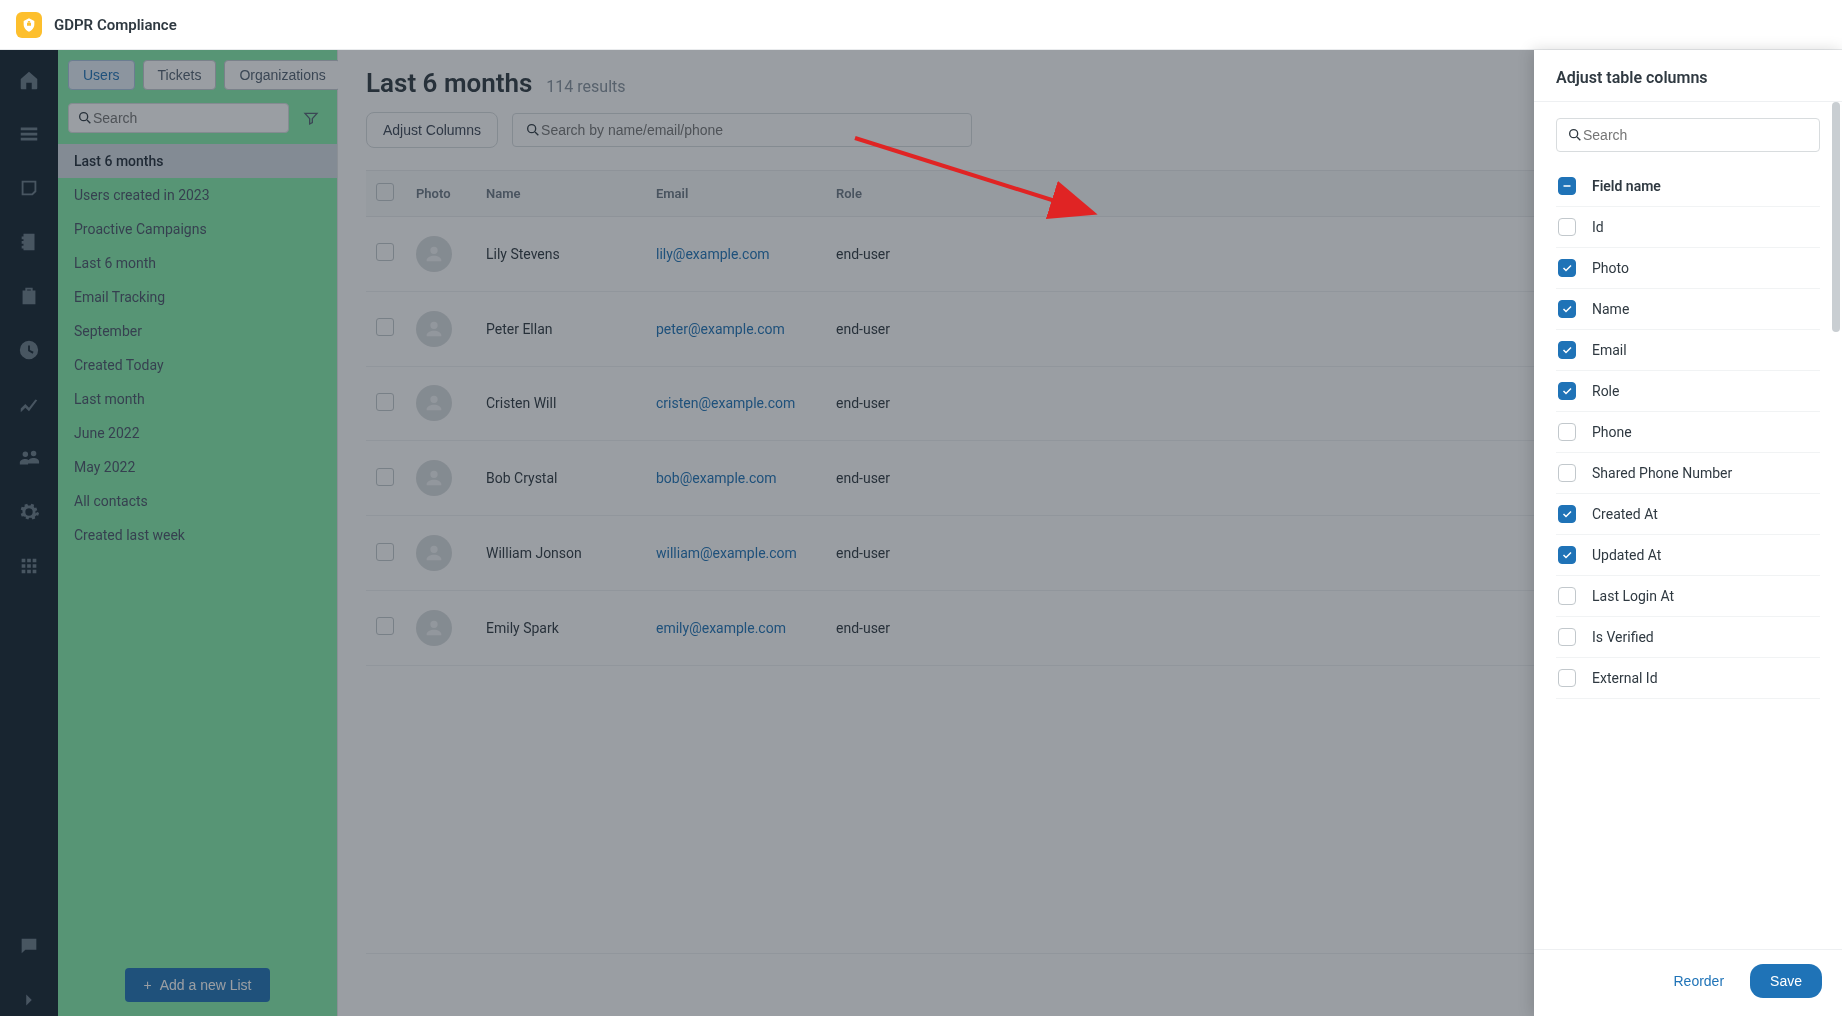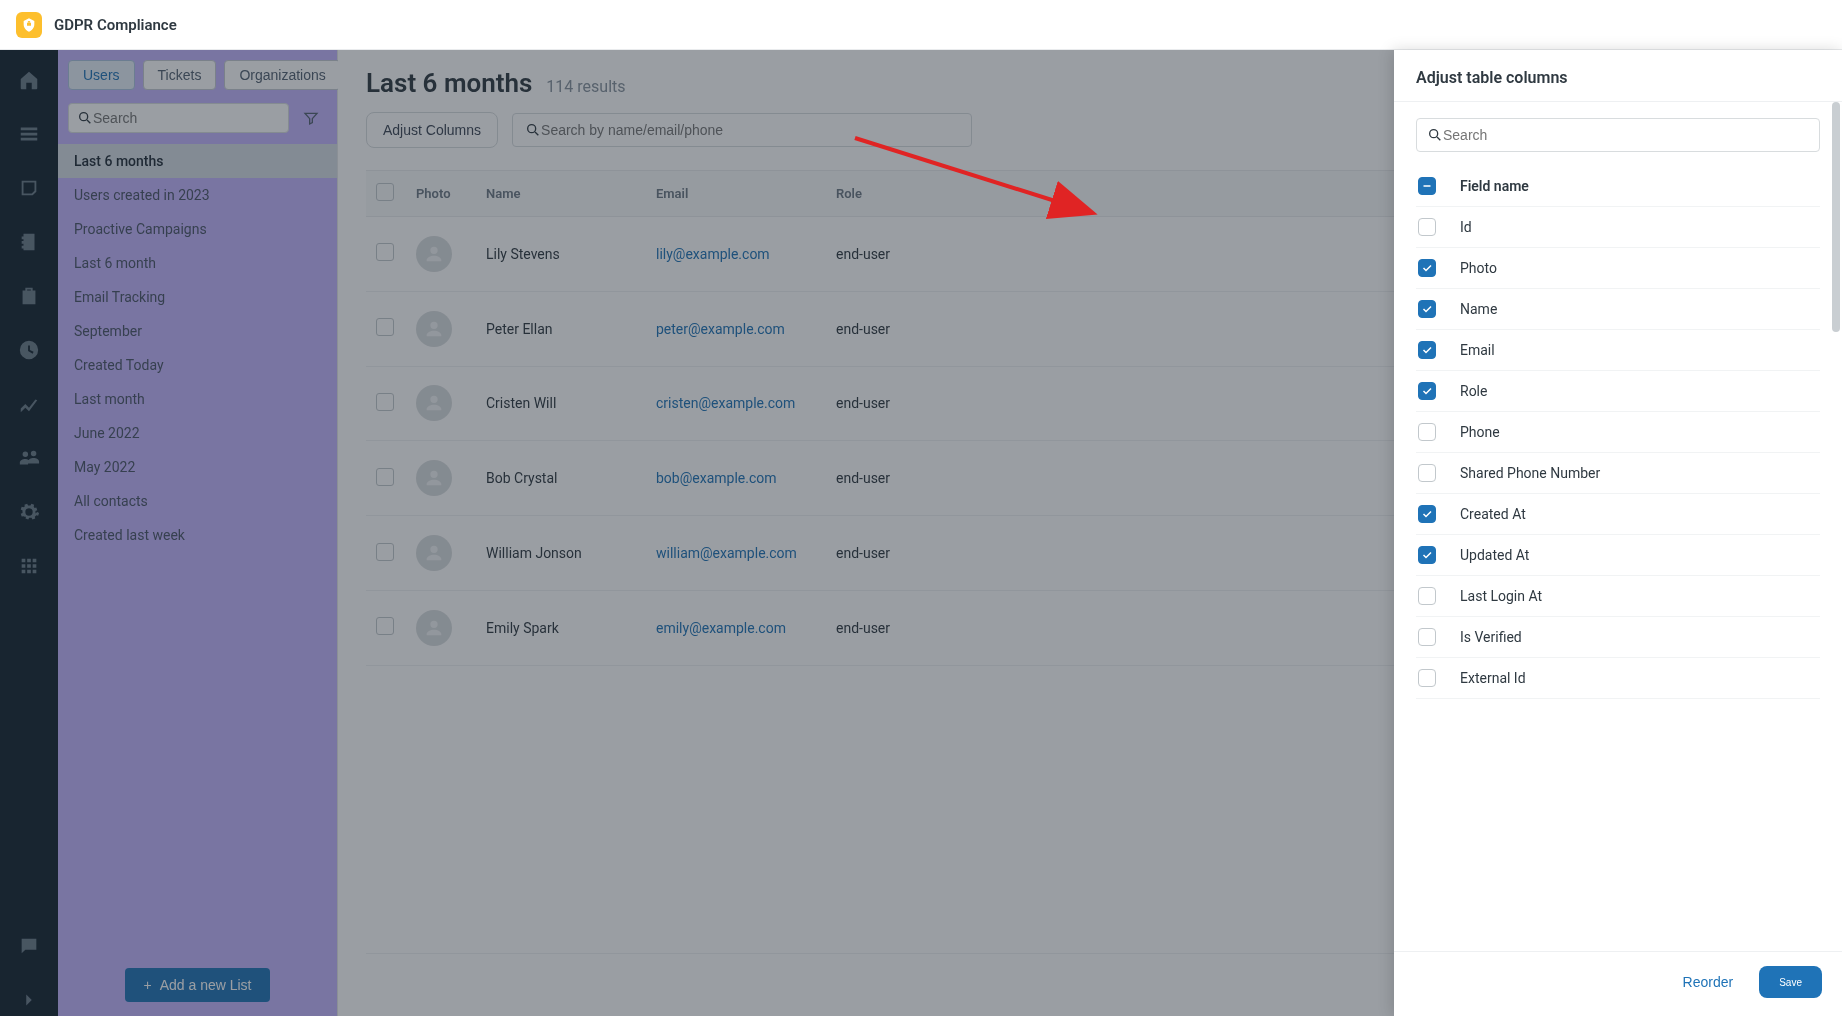"Users" .sidebar { background: #c4b5fd -> #86efac }
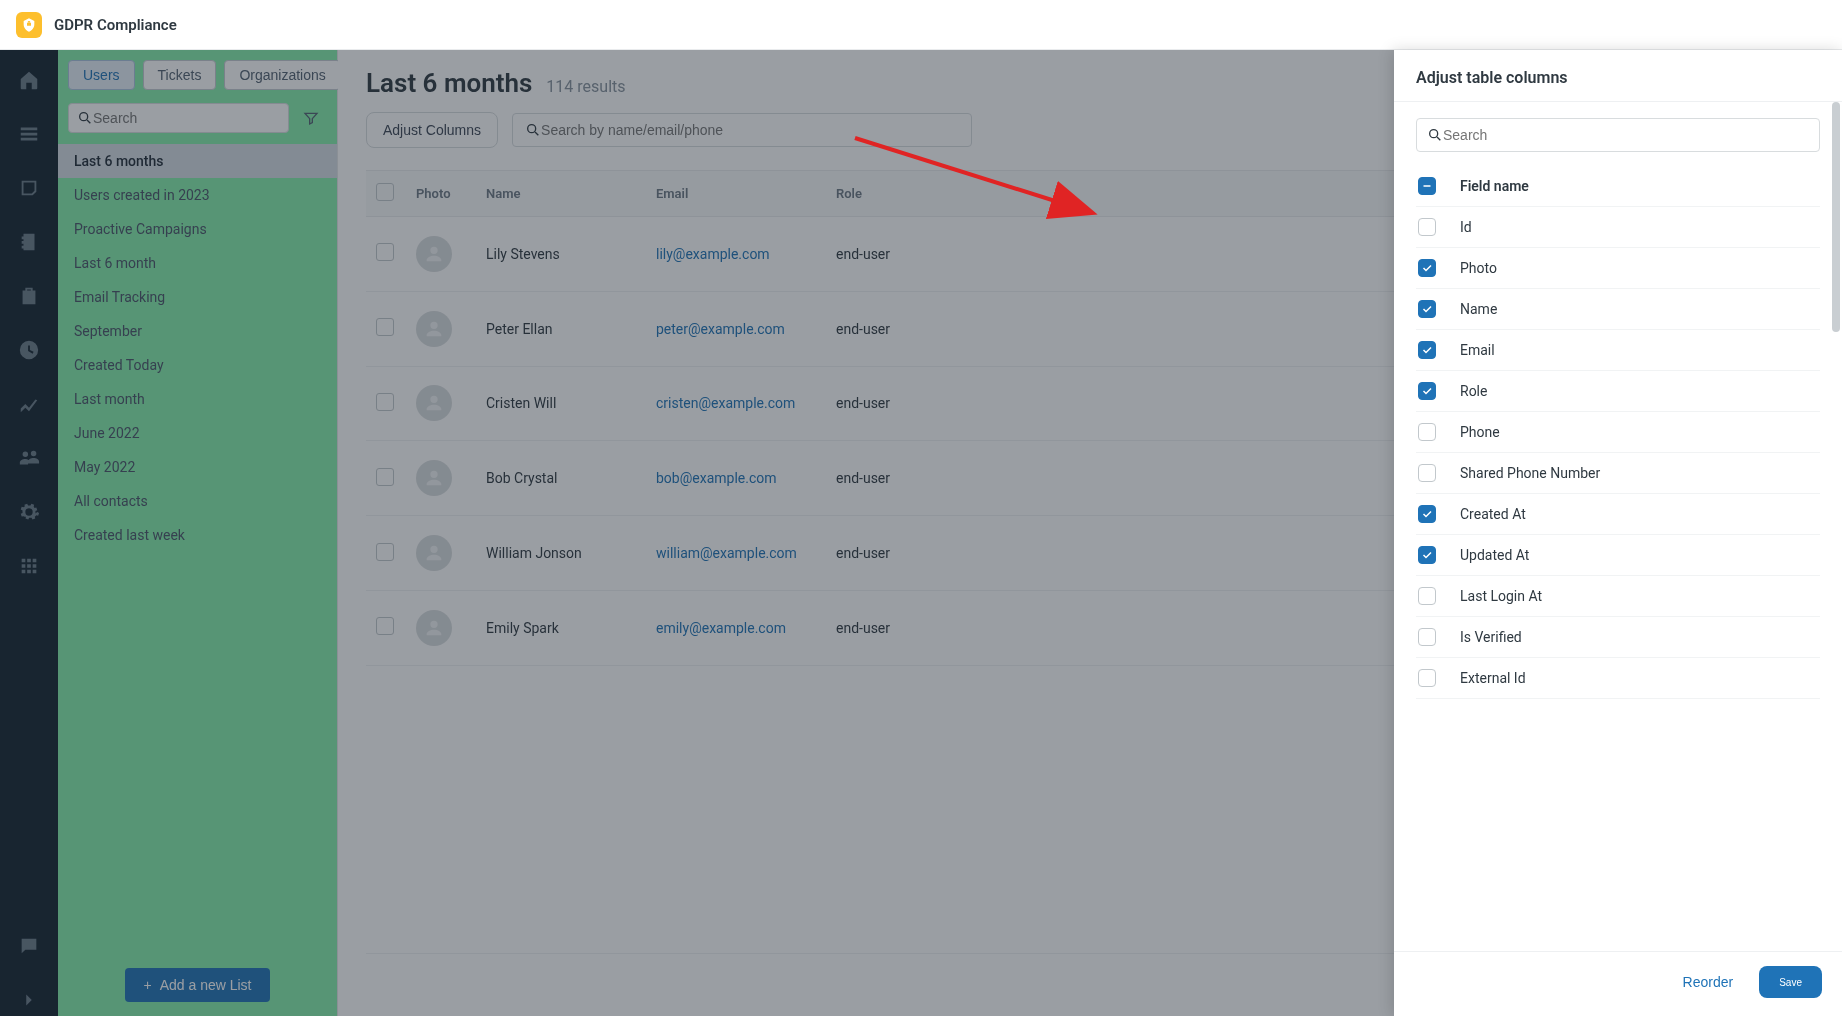"Adjust table columns" .panel { width: 448px -> 308px }
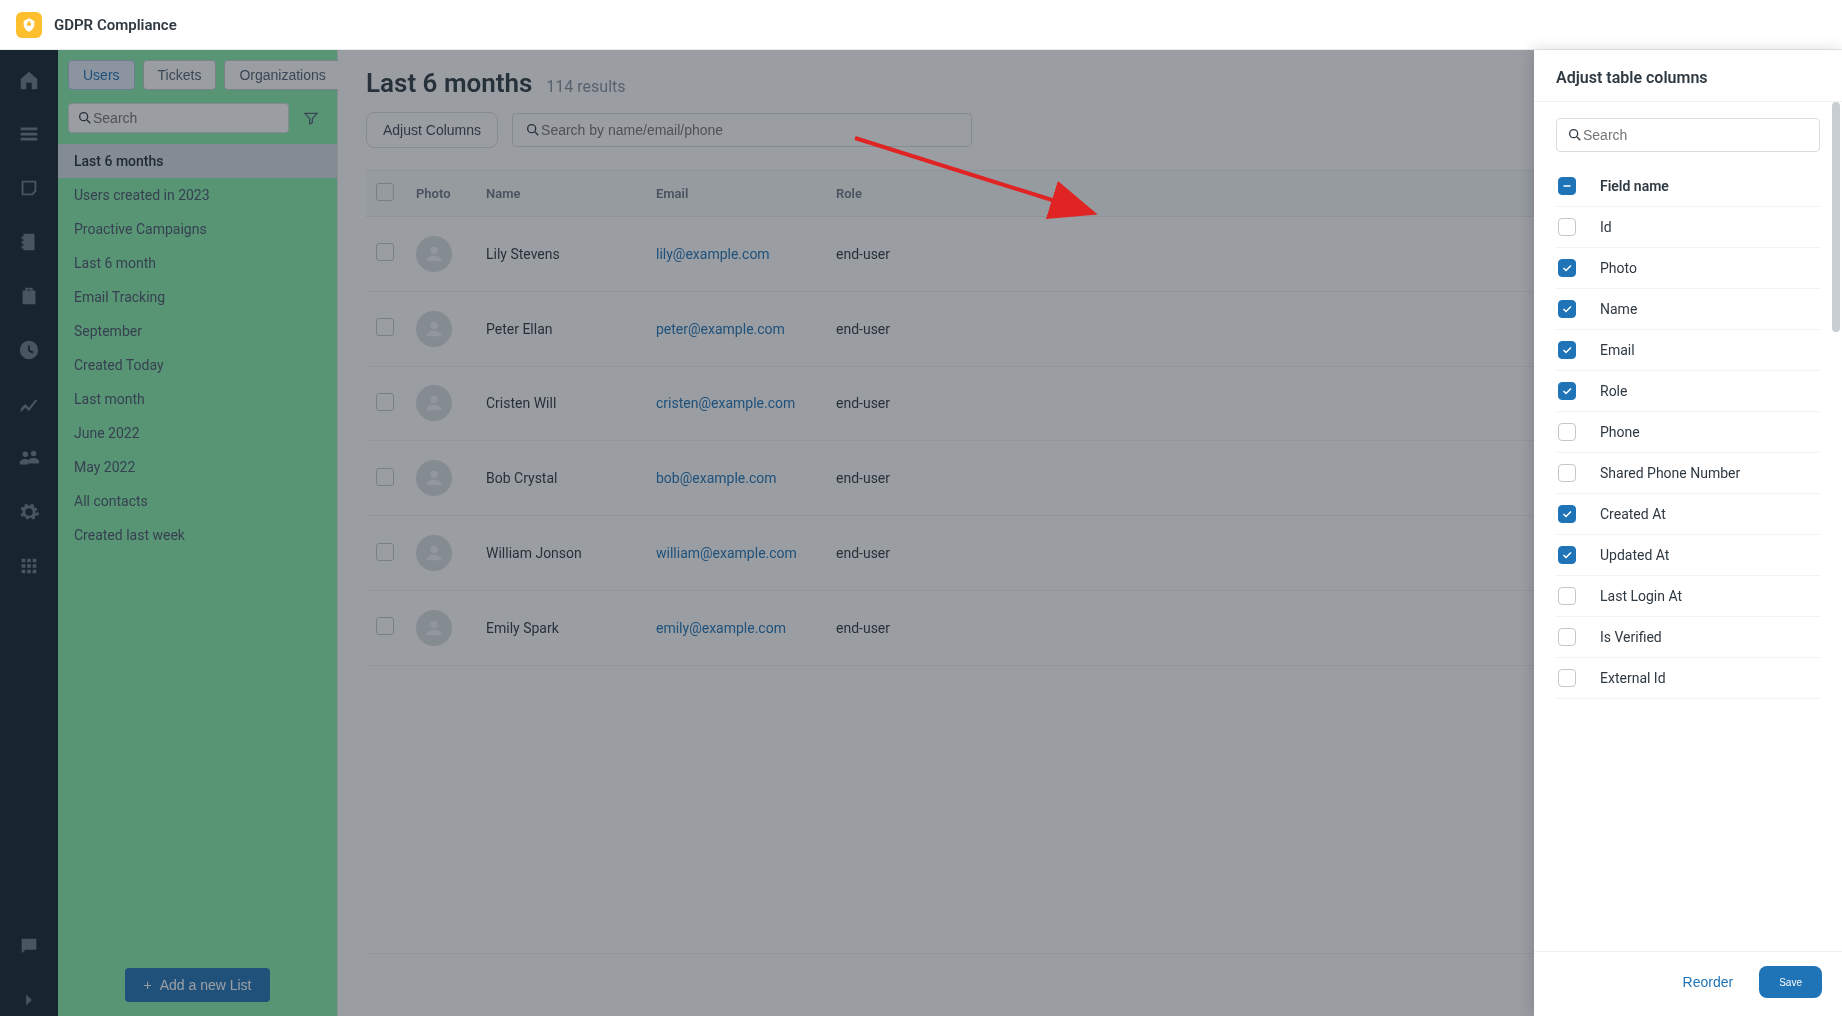"Field name" .field-row { gap: 24px -> 16px }
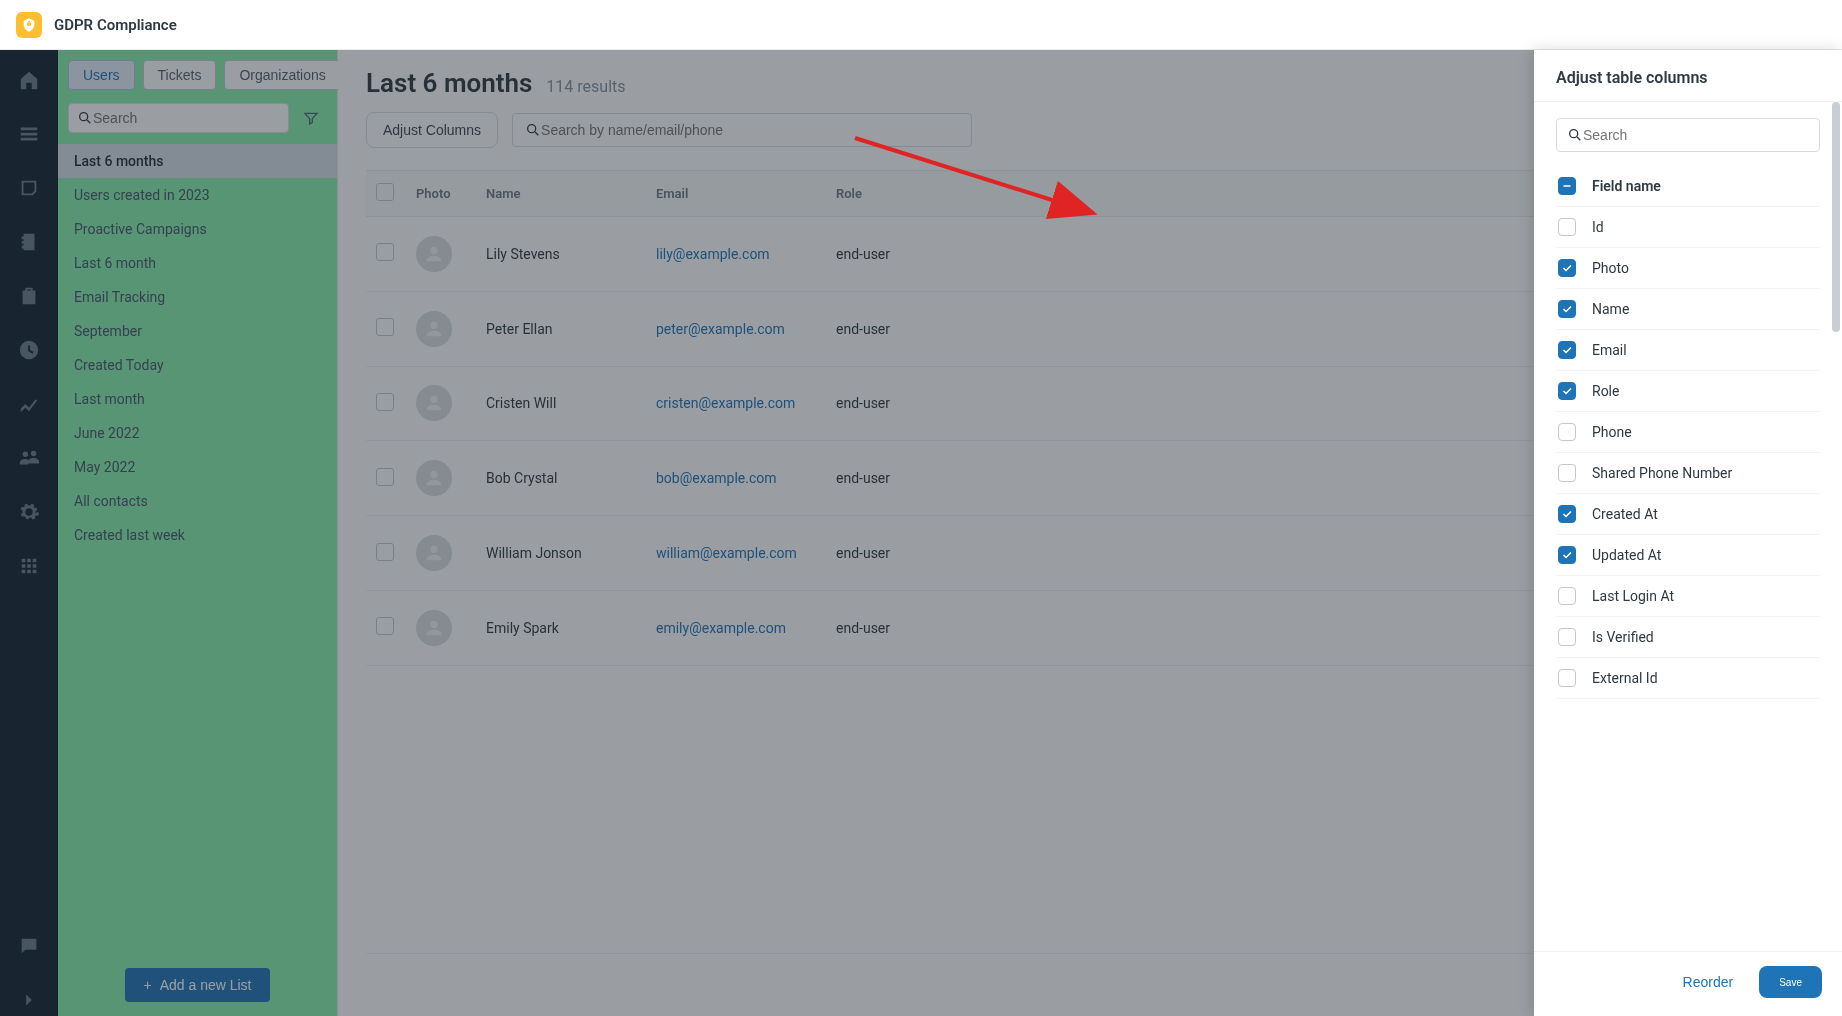"Save" .btn-primary { border-radius: 8px -> 13px; font-size: 10px -> 14px }
